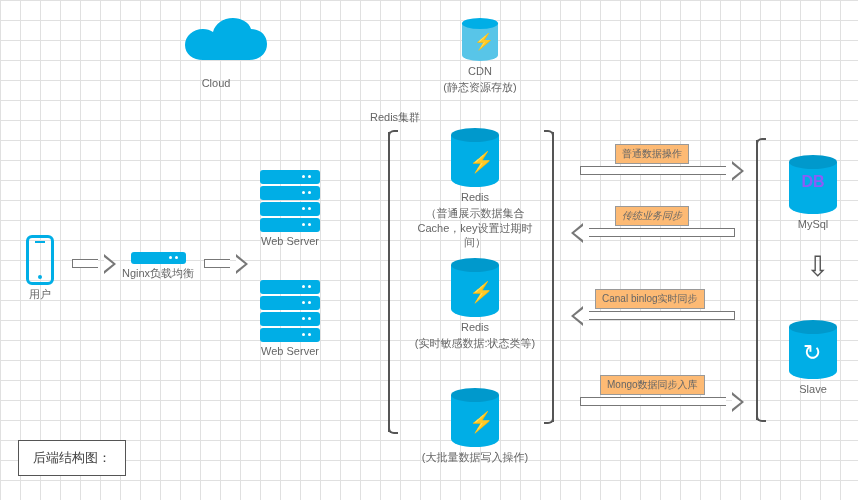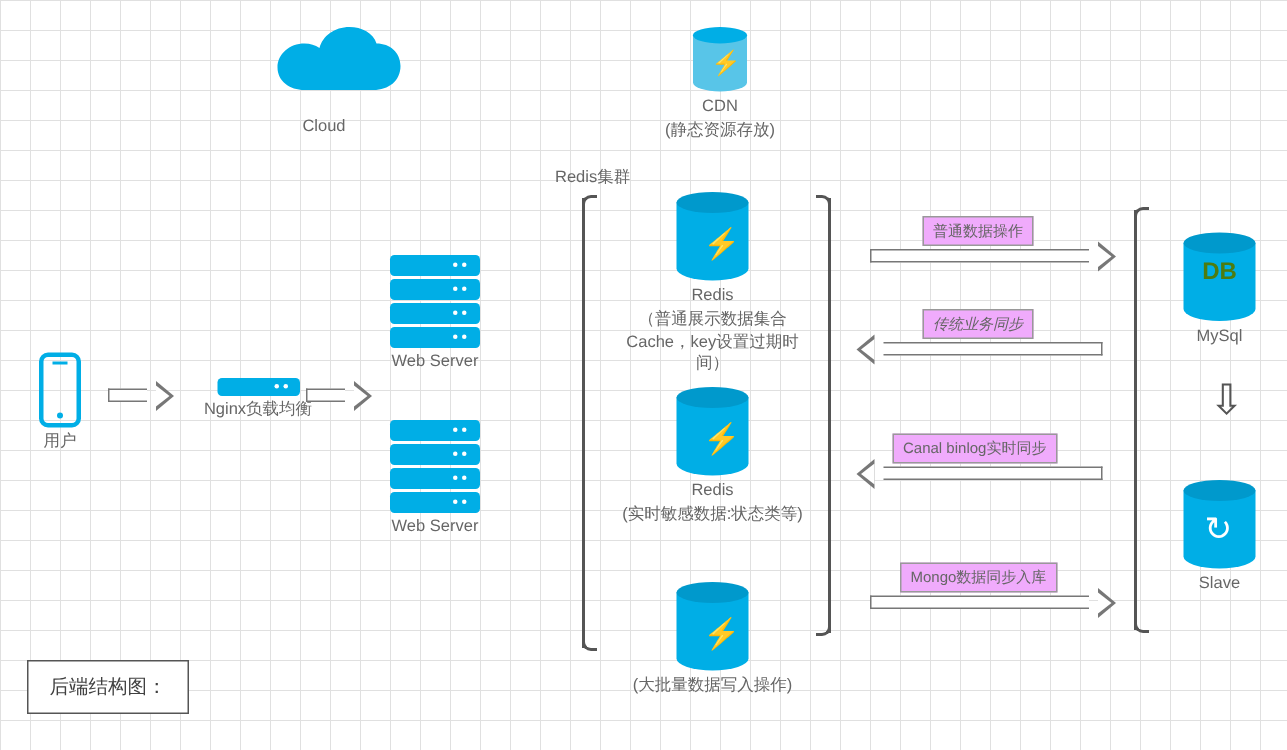"普通数据操作" .arrow-box { background: #f0abfc -> #fdba74 }
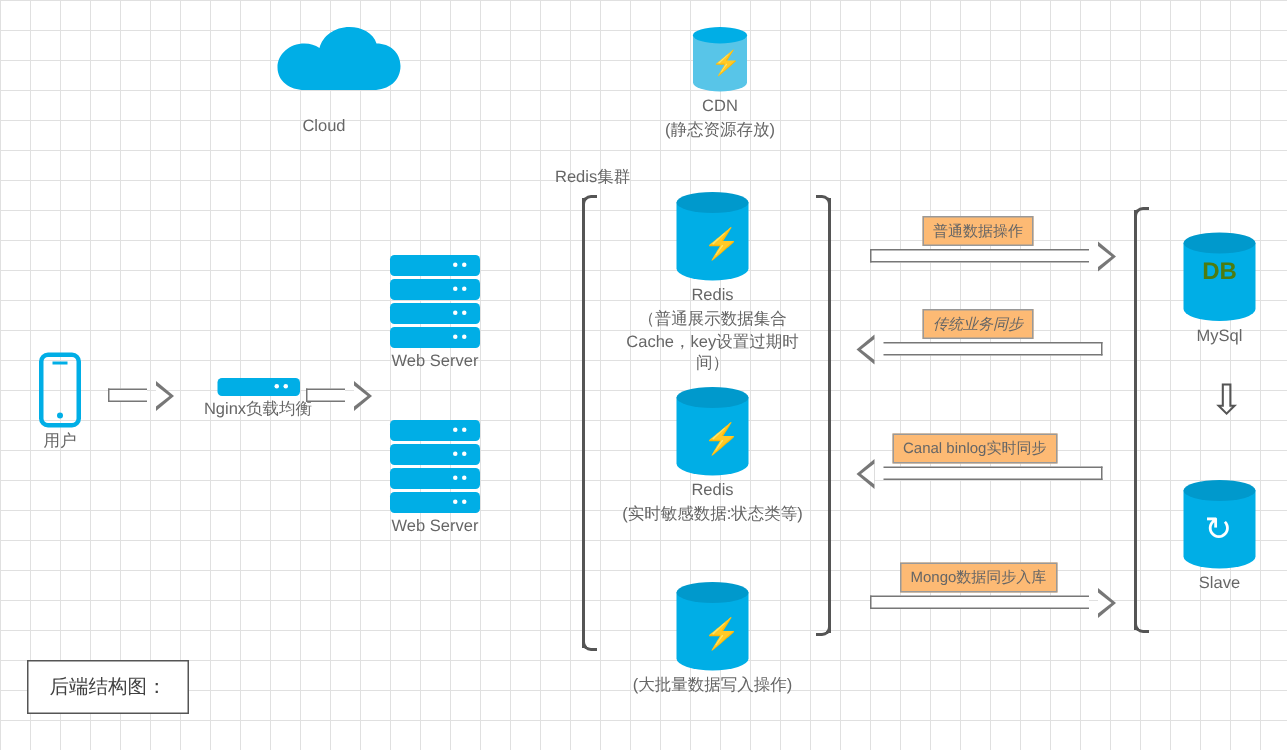"DB" .cyl-text { color: #4d7c0f -> #8b5cf6 }
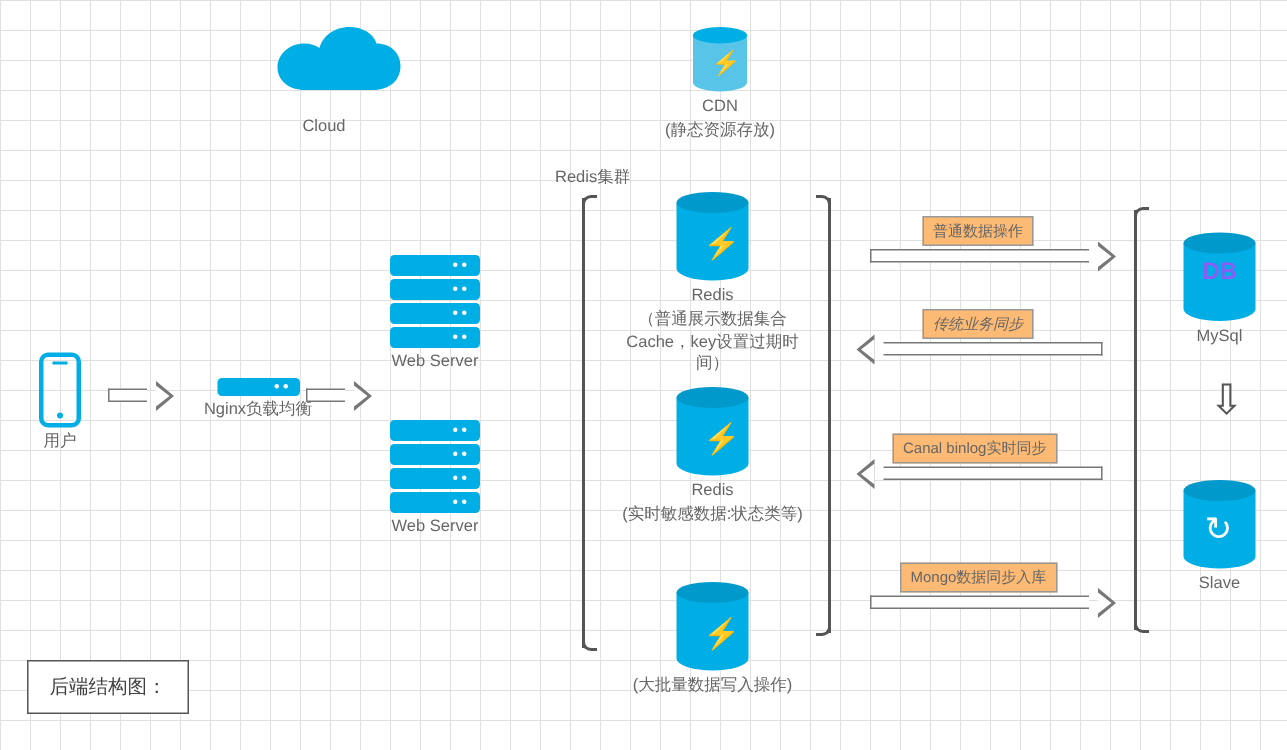"Nginx负载均衡" div.node { left: 132px -> 118px }
